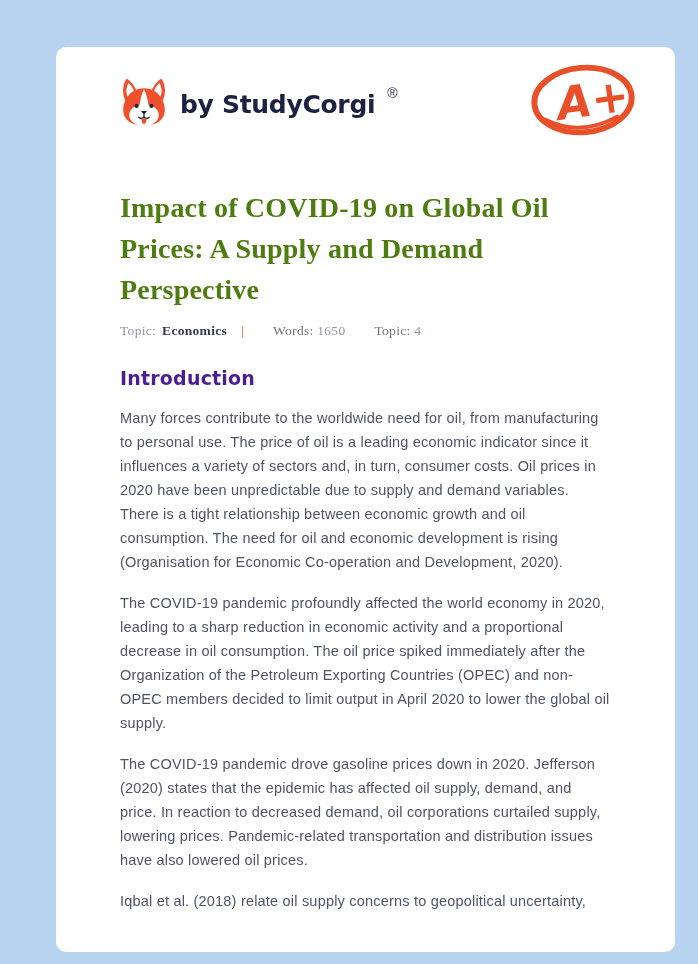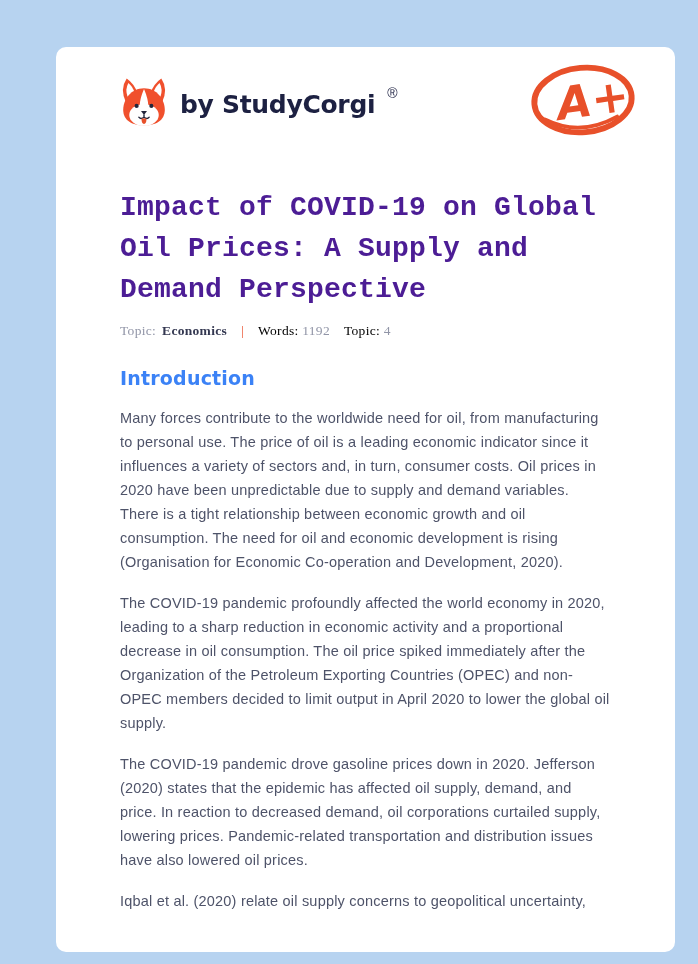"Impact of COVID-19 on Global" h1.title { color: #4c1d95 -> #4d7c0f; font-family: Liberation Mono, monospace -> Liberation Serif, serif }
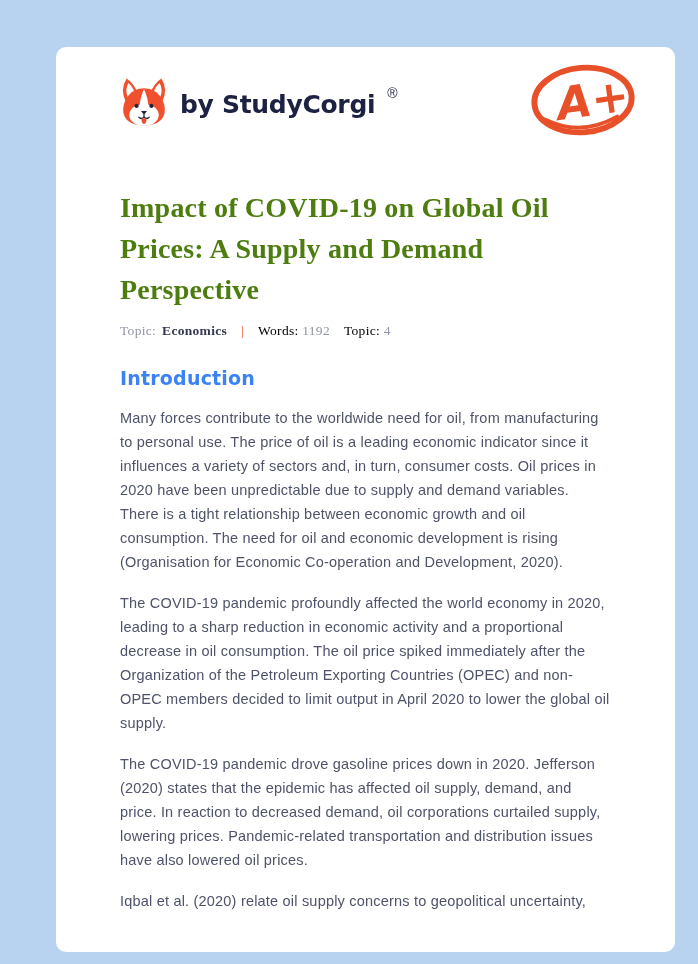"Words:" .meta .stat b { color: #000000 -> #737373; margin-left: none -> 15px }
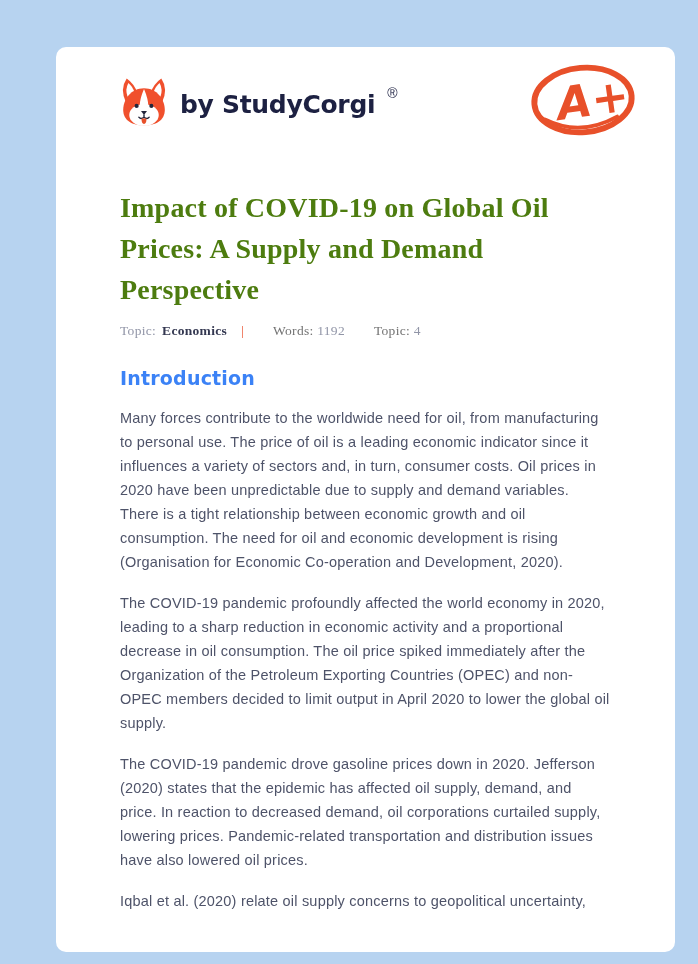"1192" span { text: 1192 -> 1650 }
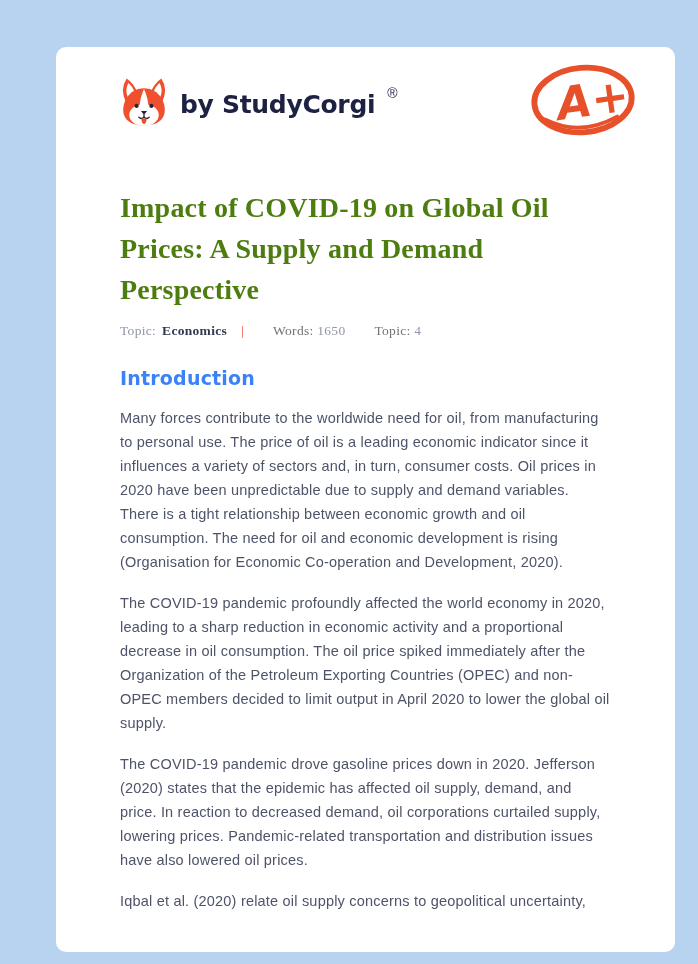"Introduction" h2.section-heading { color: #3b82f6 -> #4c1d95 }
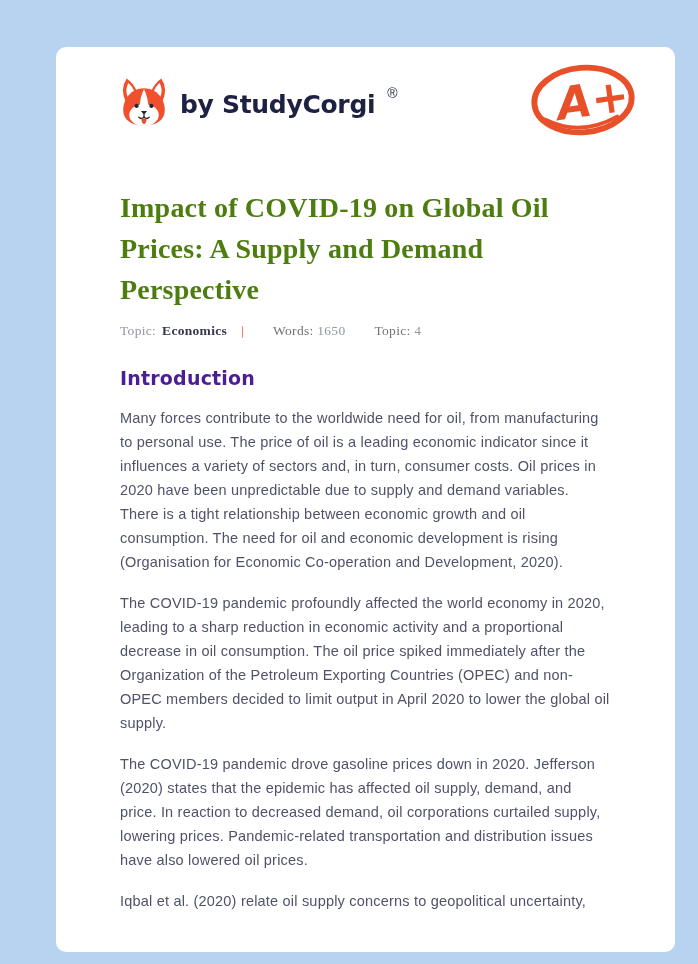"Iqbal et al. (2020) relate" p.body-par { text: 2020 -> 2018 }
